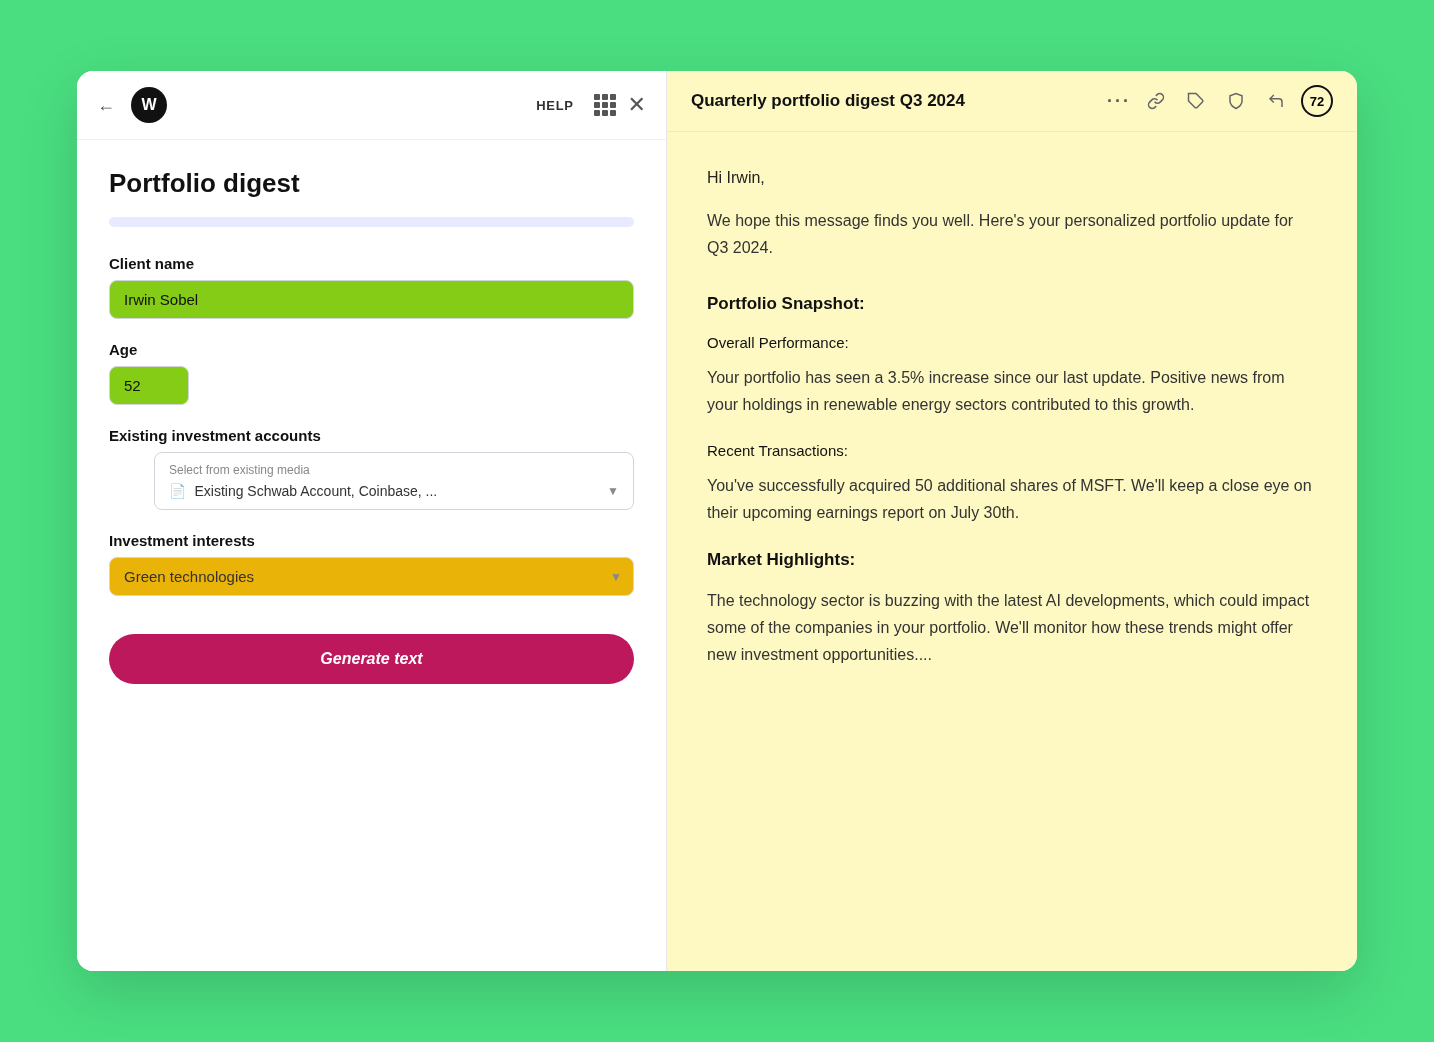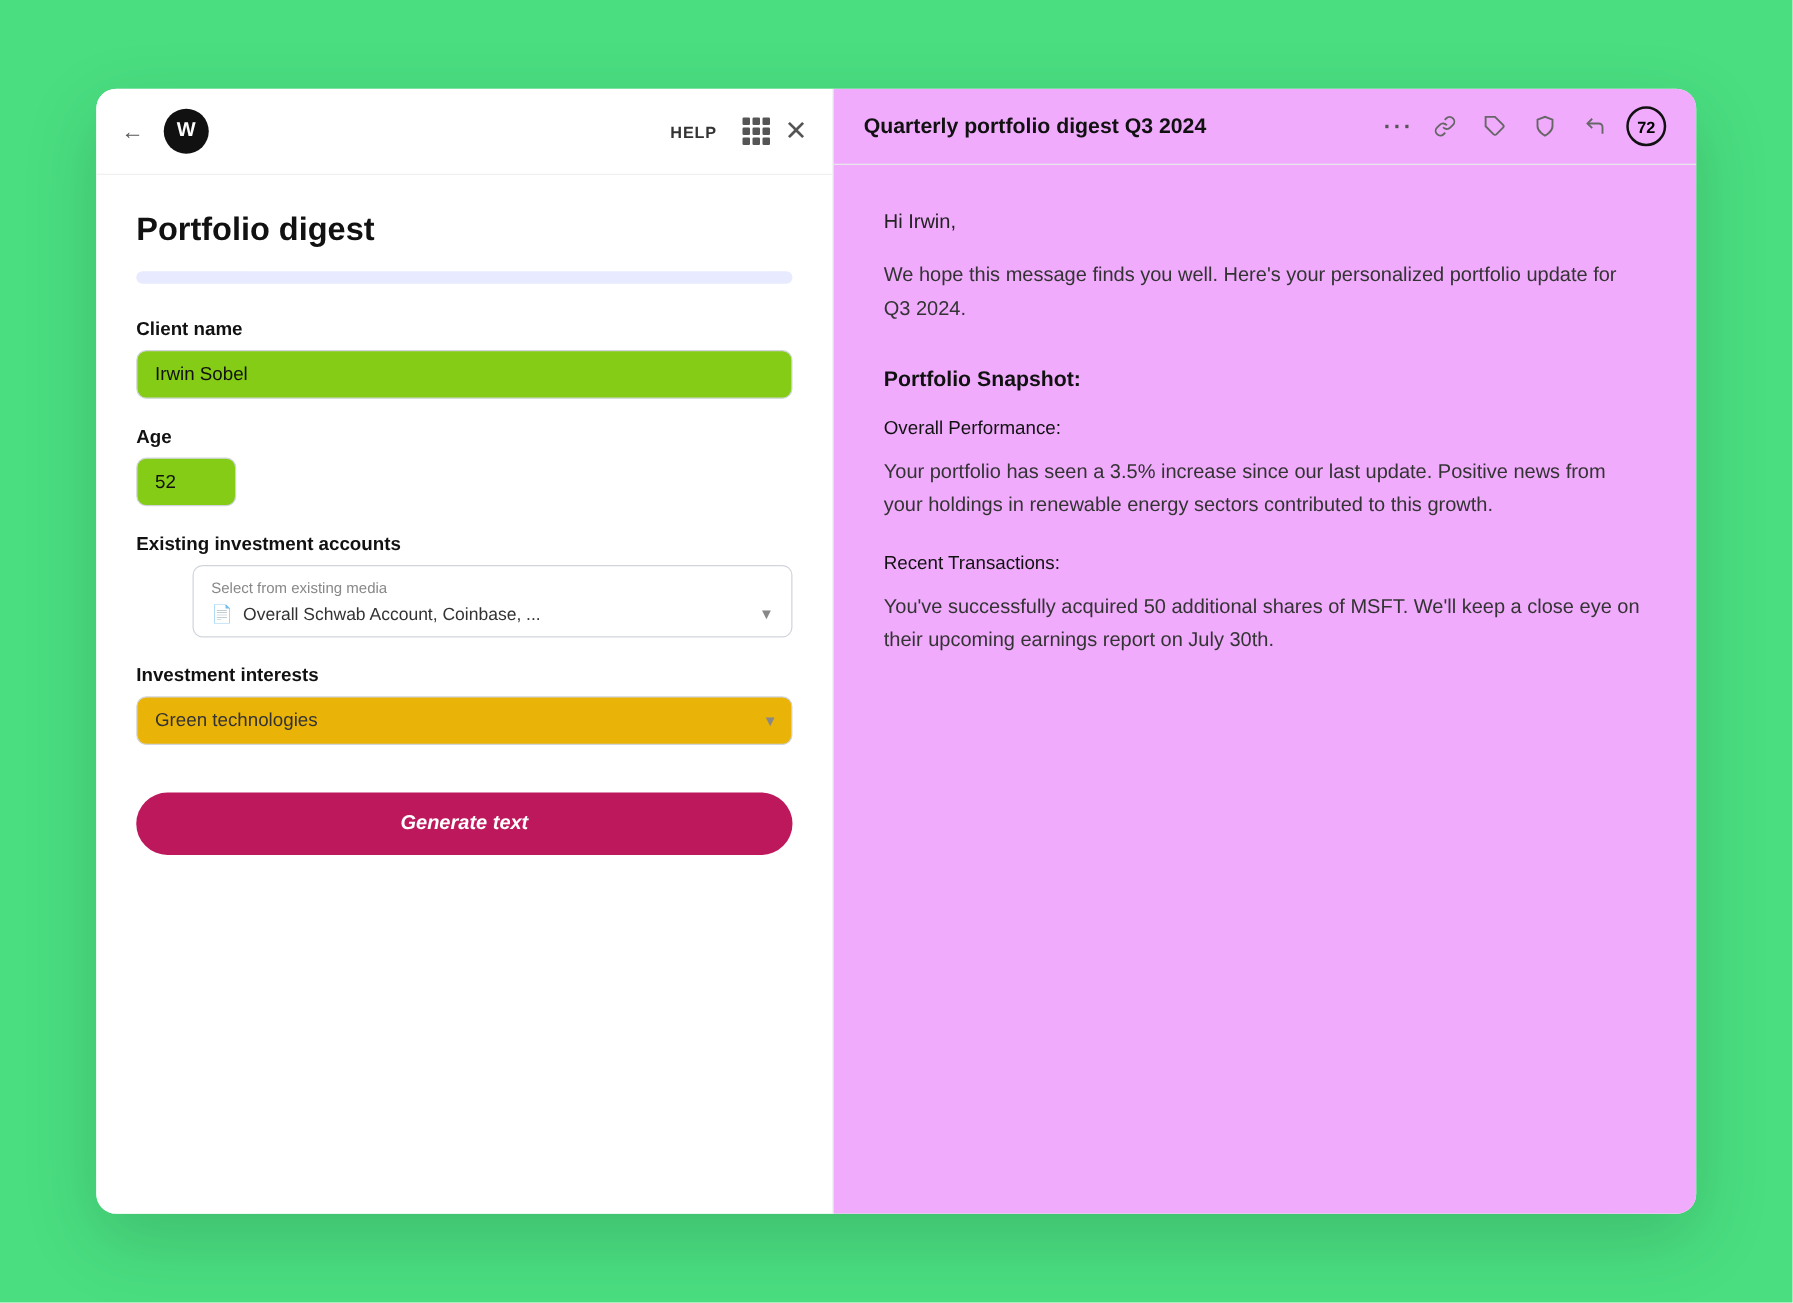"Quarterly portfolio digest Q3 2024" .right-panel { background: #f0abfc -> #fef9c3 }
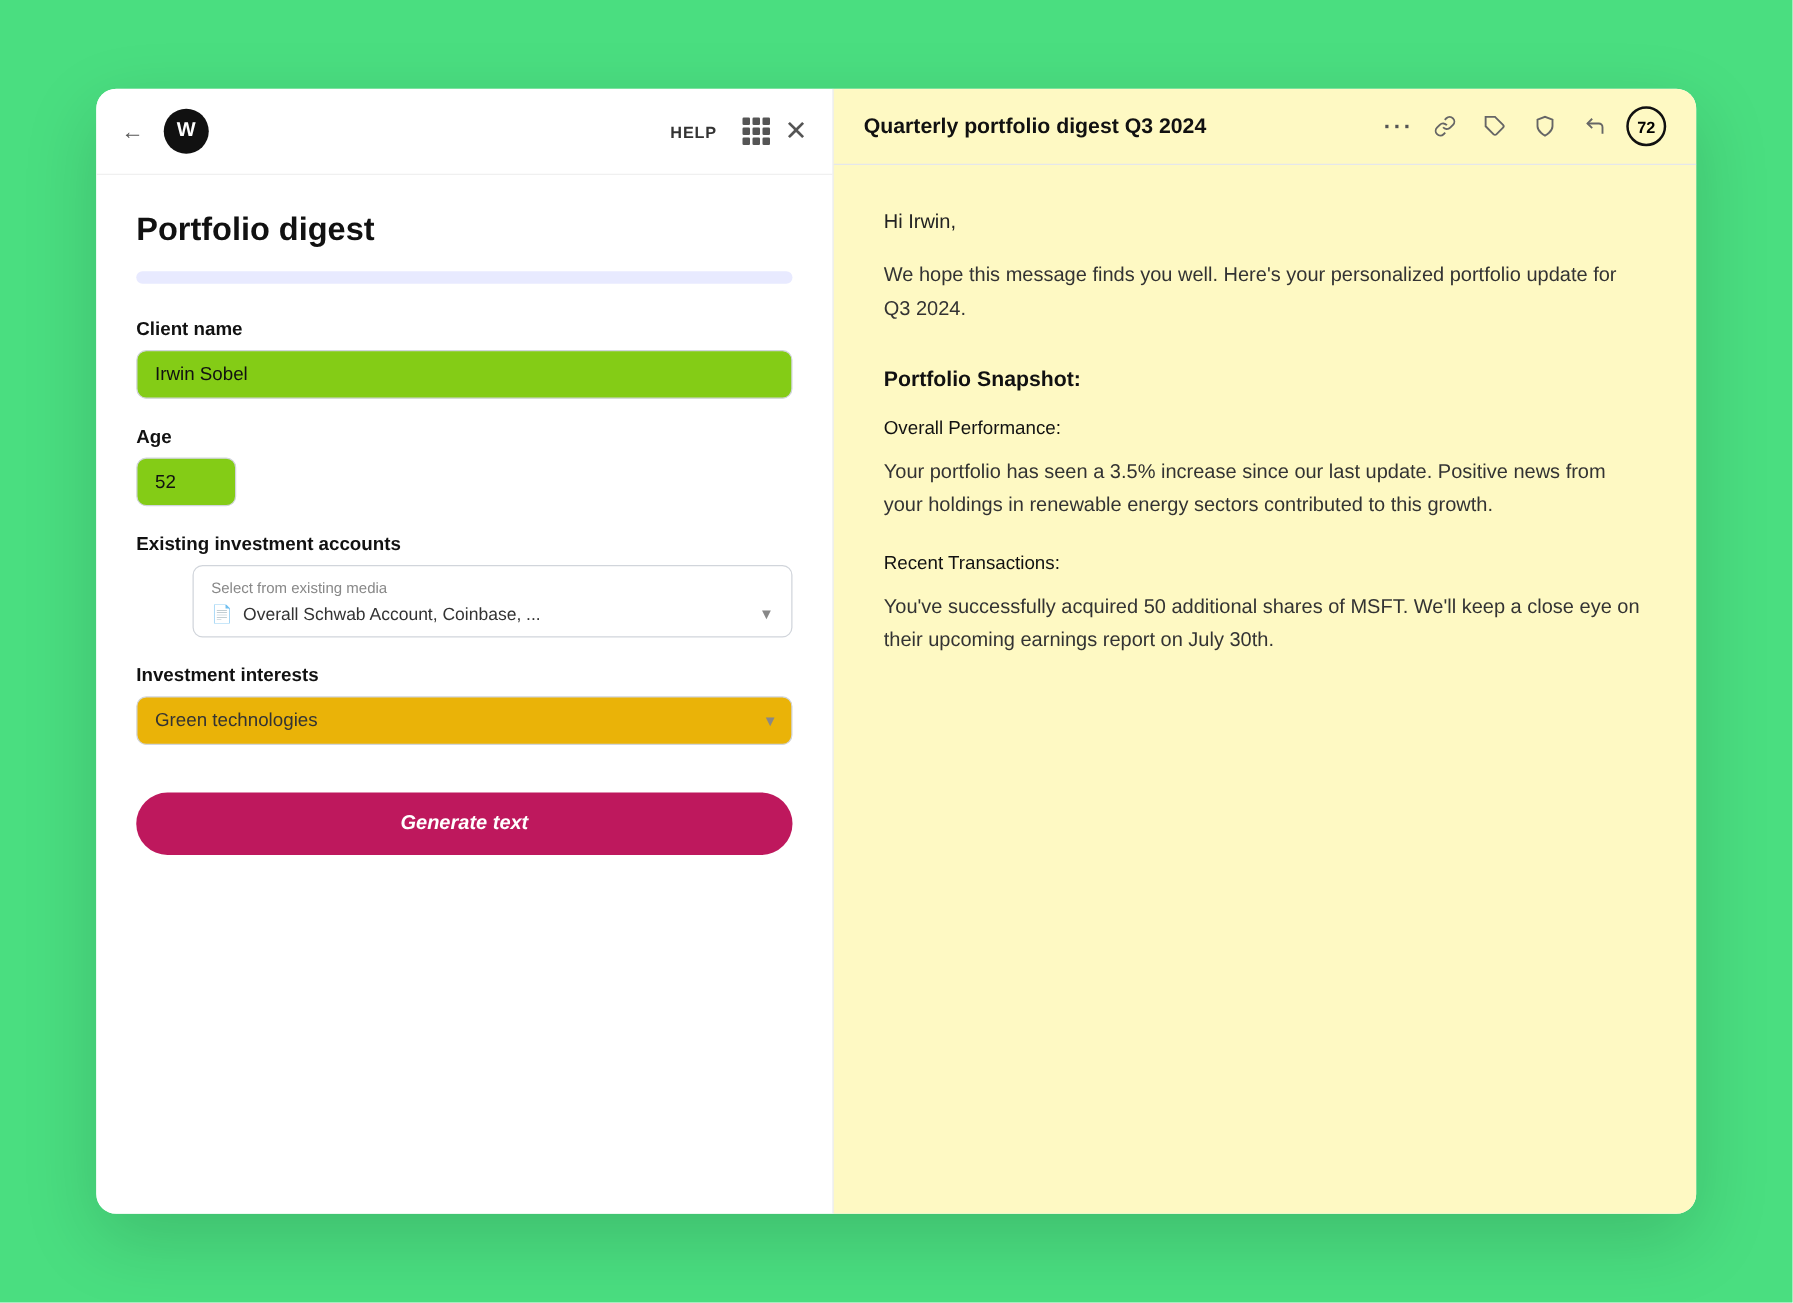"Overall Schwab Account, Coinbase, ..." span.select-value { text: Overall -> Existing }
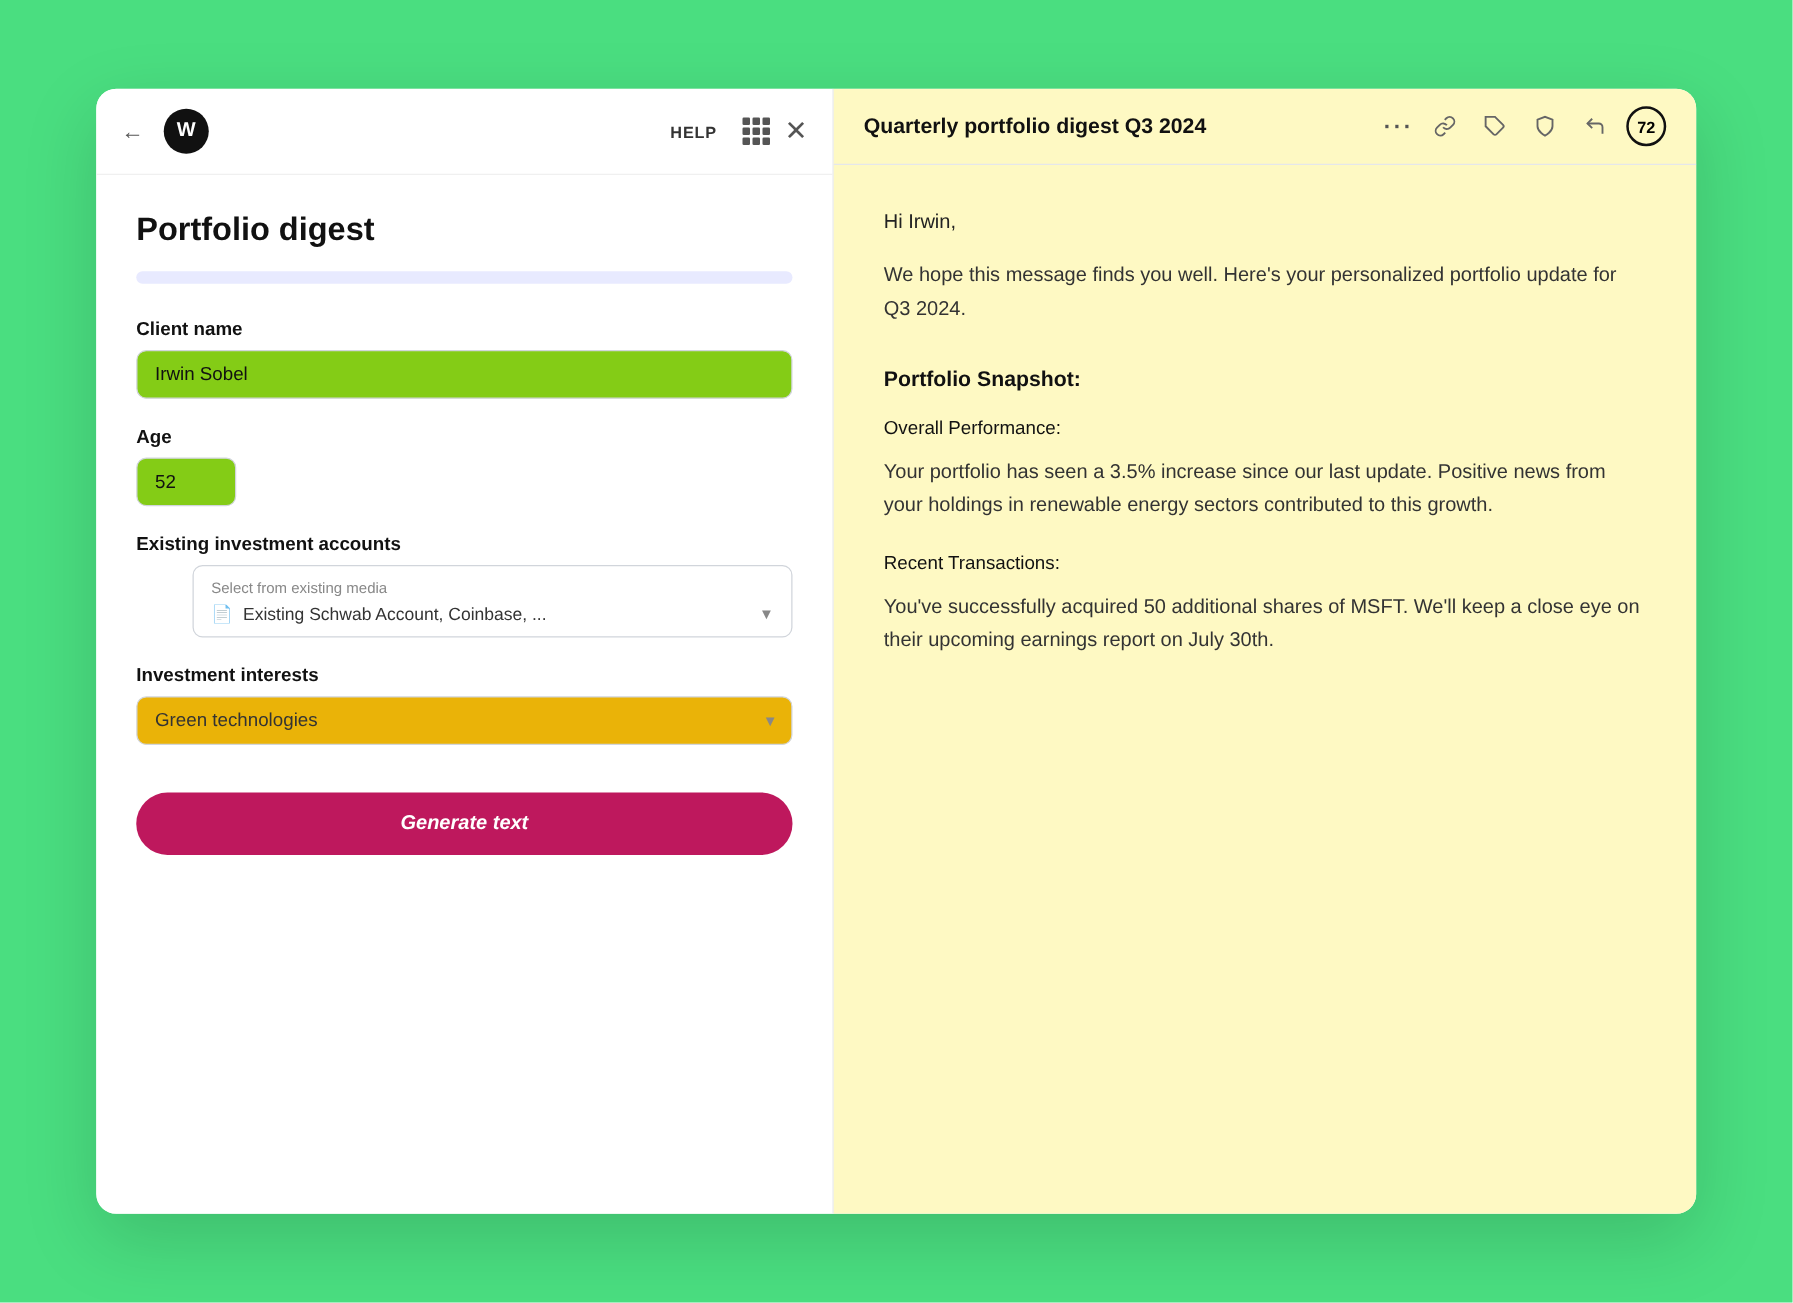"Market Highlights:" div.section-block { html: none -> <div> <p>Market Highlights:</p> <p>The technology sector is buzzing with the latest AI developments, which could impact some of the companies in your portfolio. We'll monitor how these trends might offer new investment opportunities....</p> </div> }
